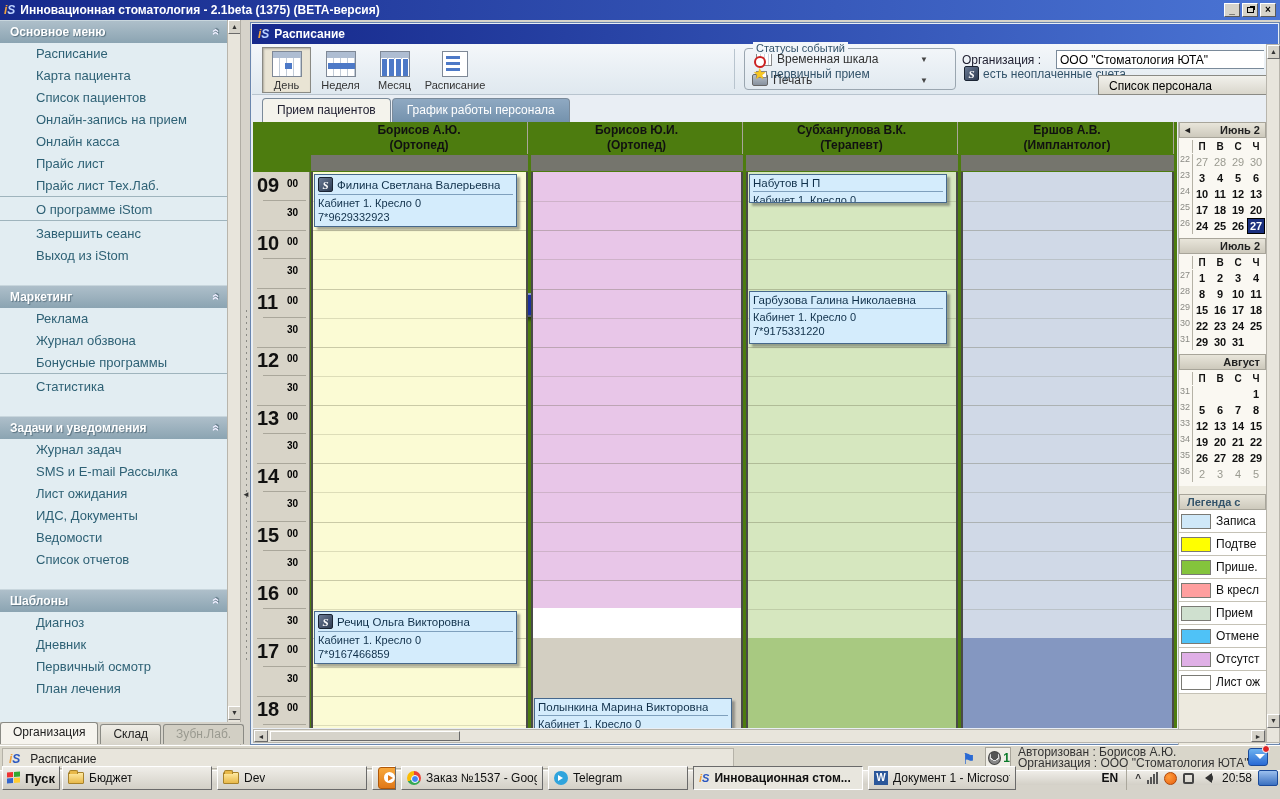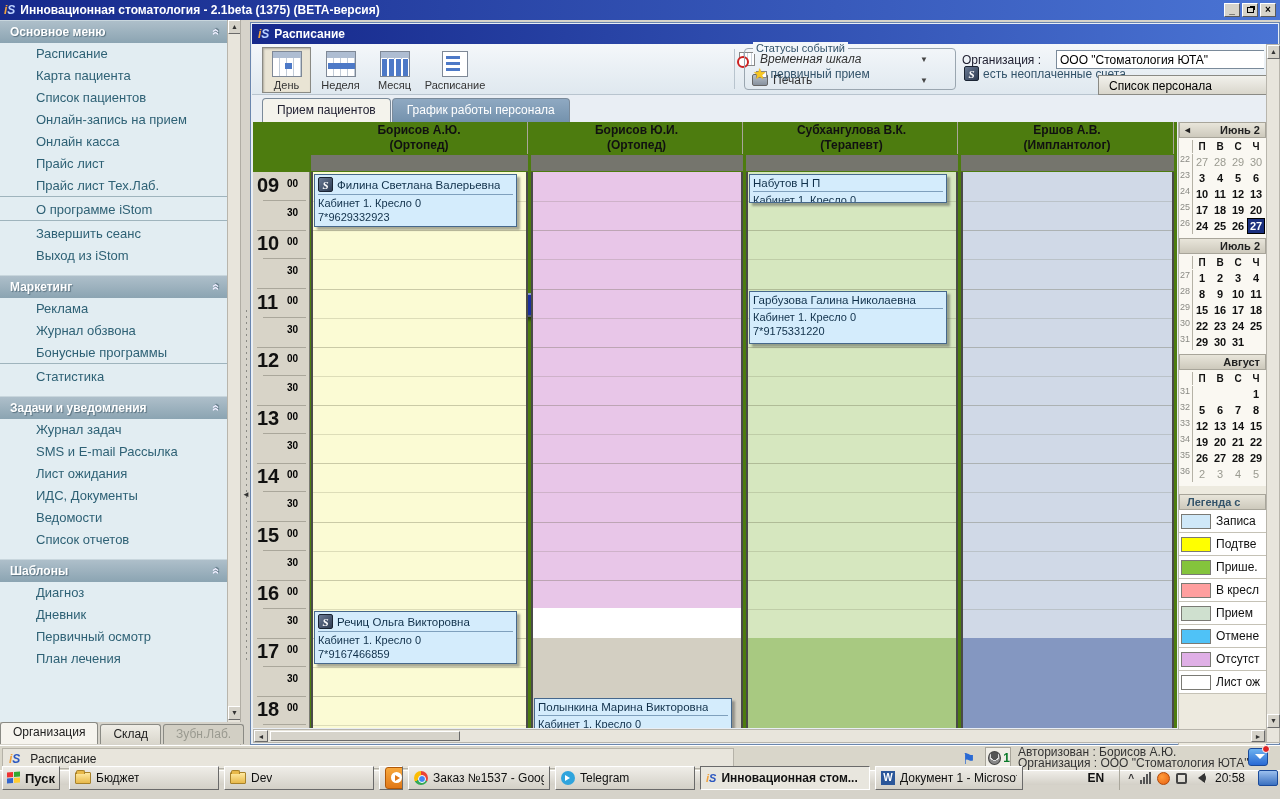"Временная шкала" div.drop-row { font-style: italic -> none; left: 487px -> 504px }
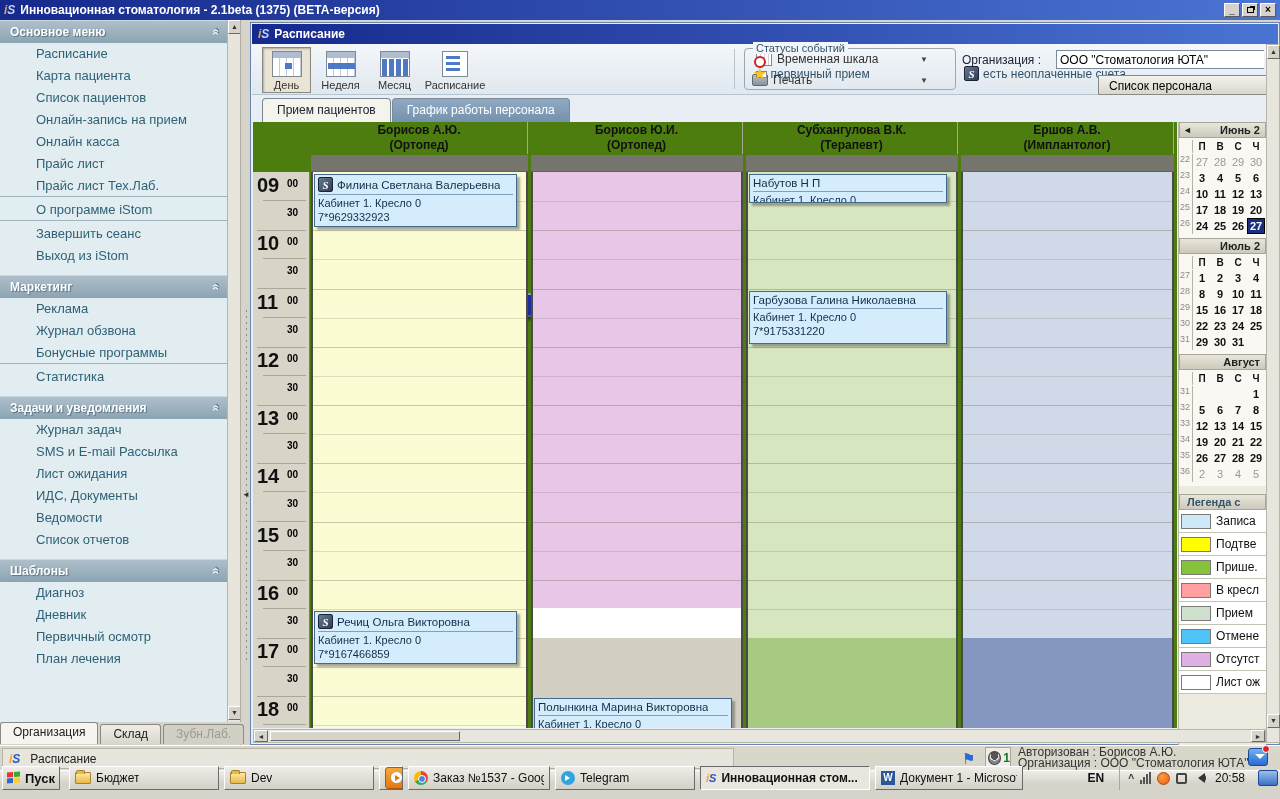"Маркетинг" .sb-header { margin-top: 8px -> 18px }
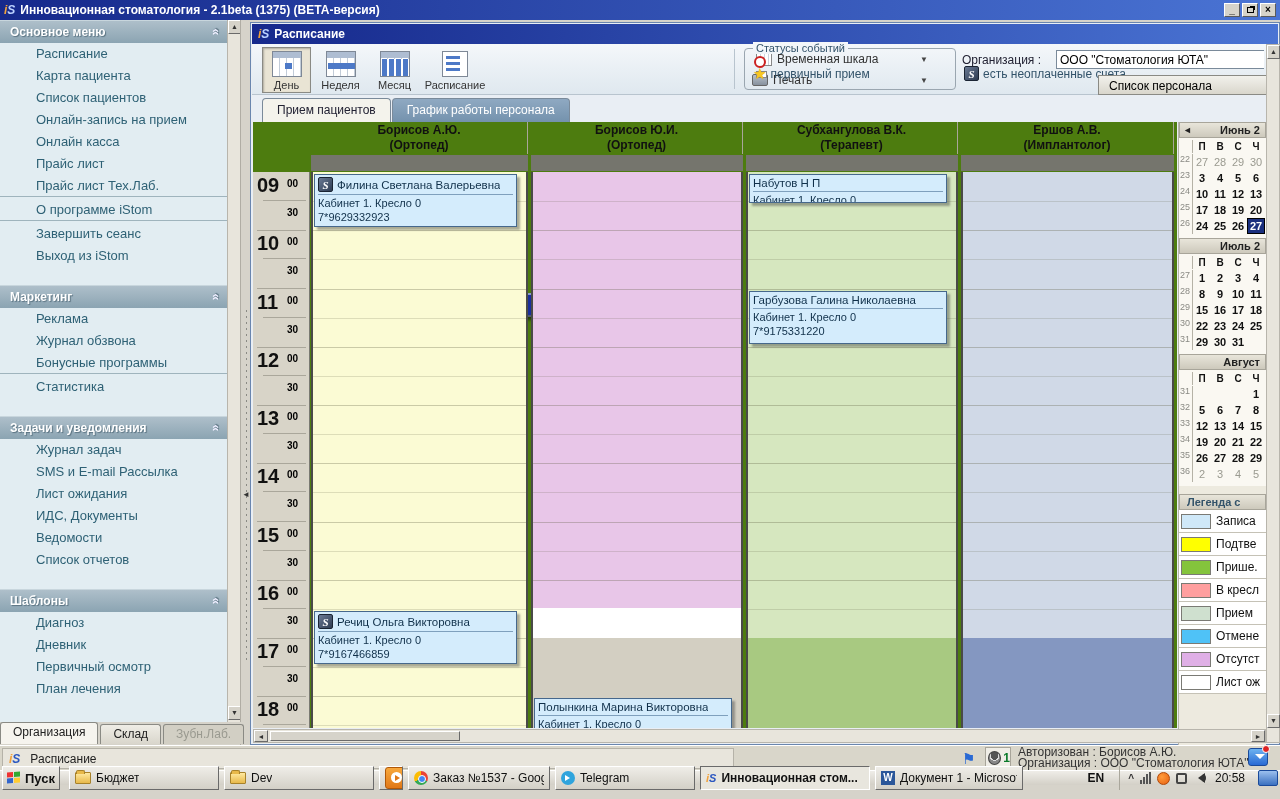"Пуск" #taskbar { gap: 9px -> 2px }
